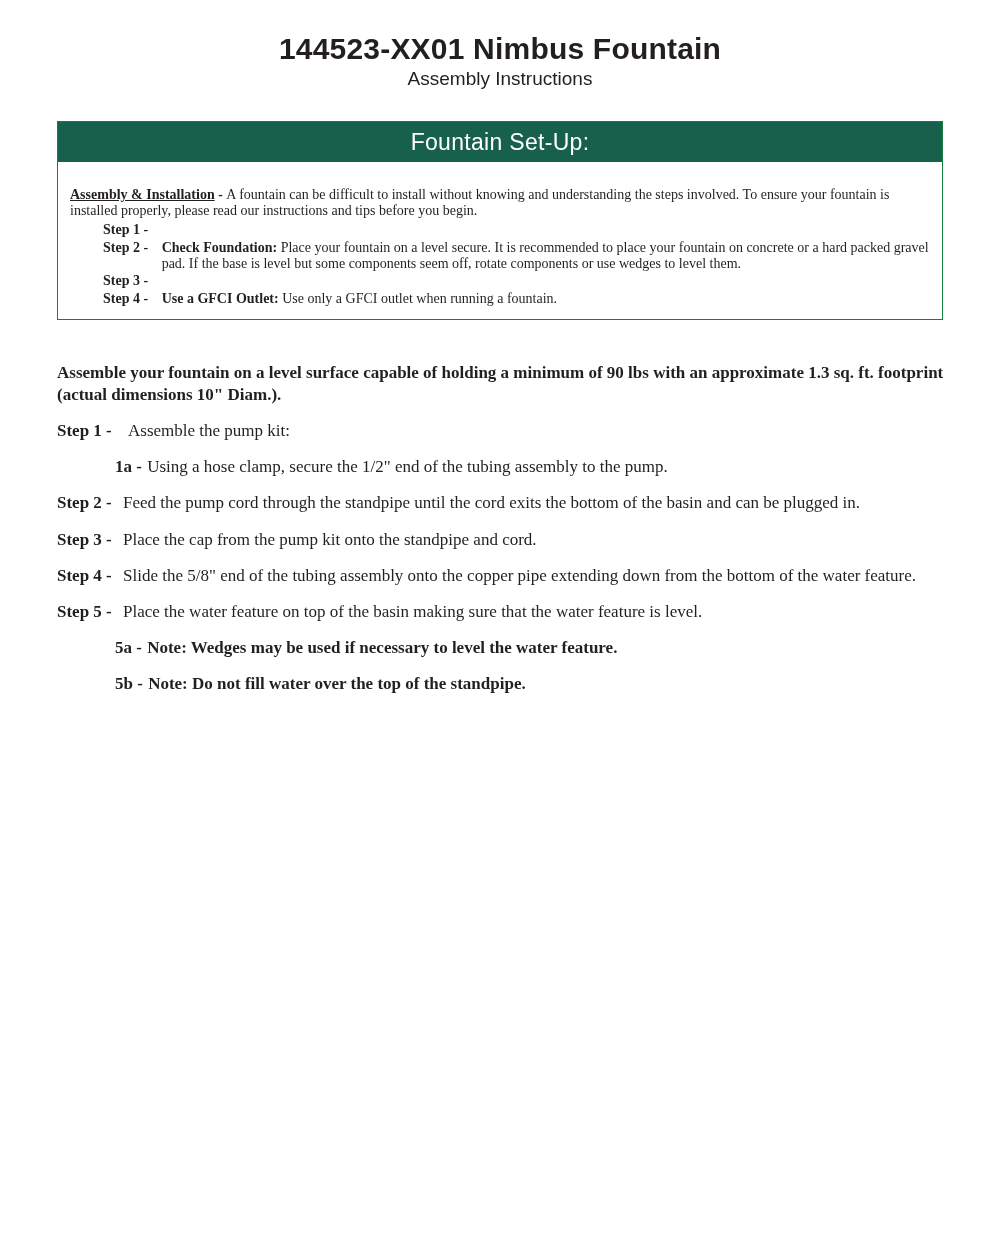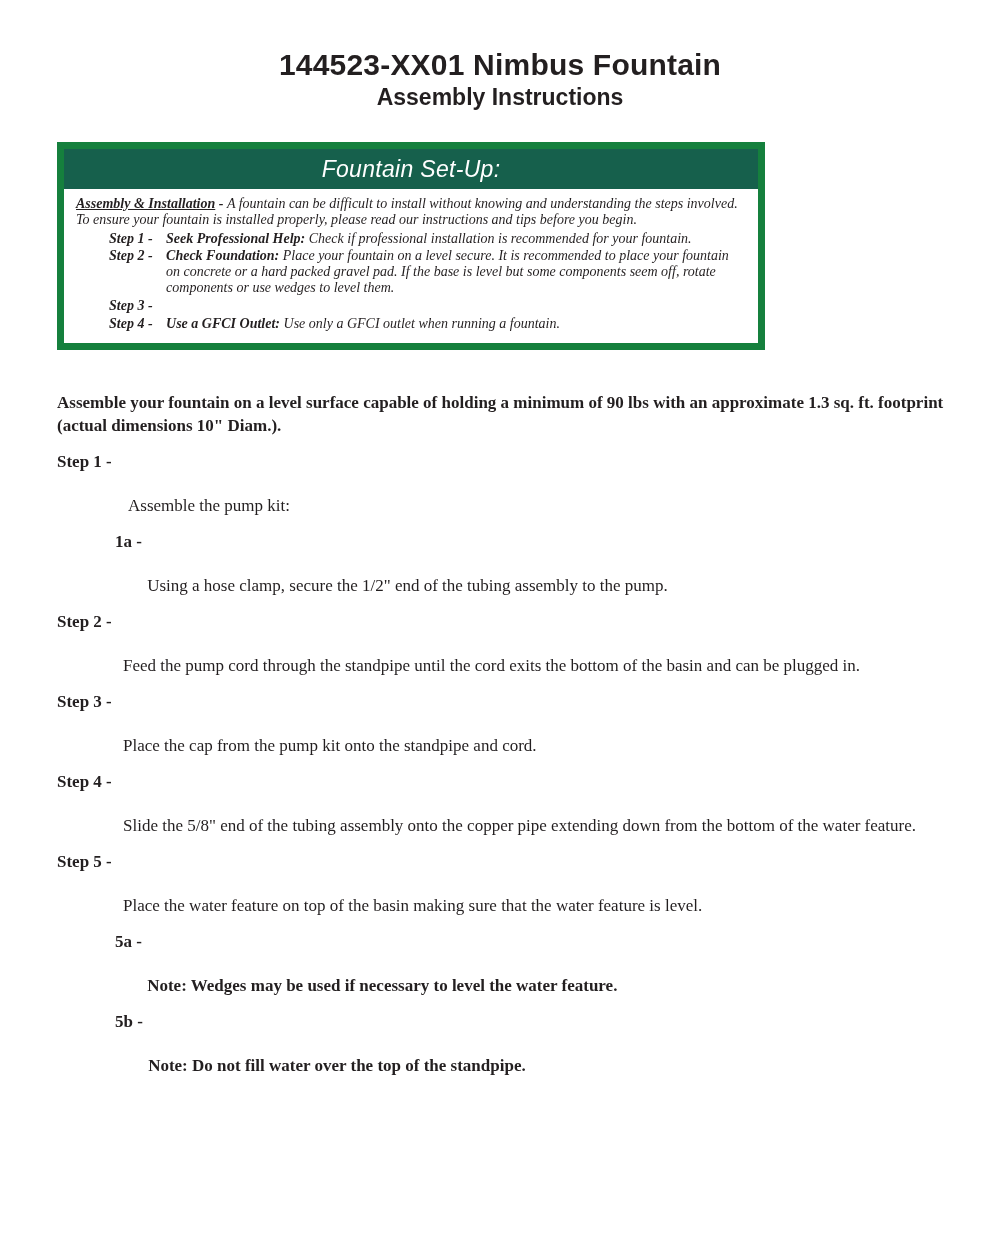"144523-XX01 Nimbus Fountain" .titleblock { padding-top: 48px -> 32px }
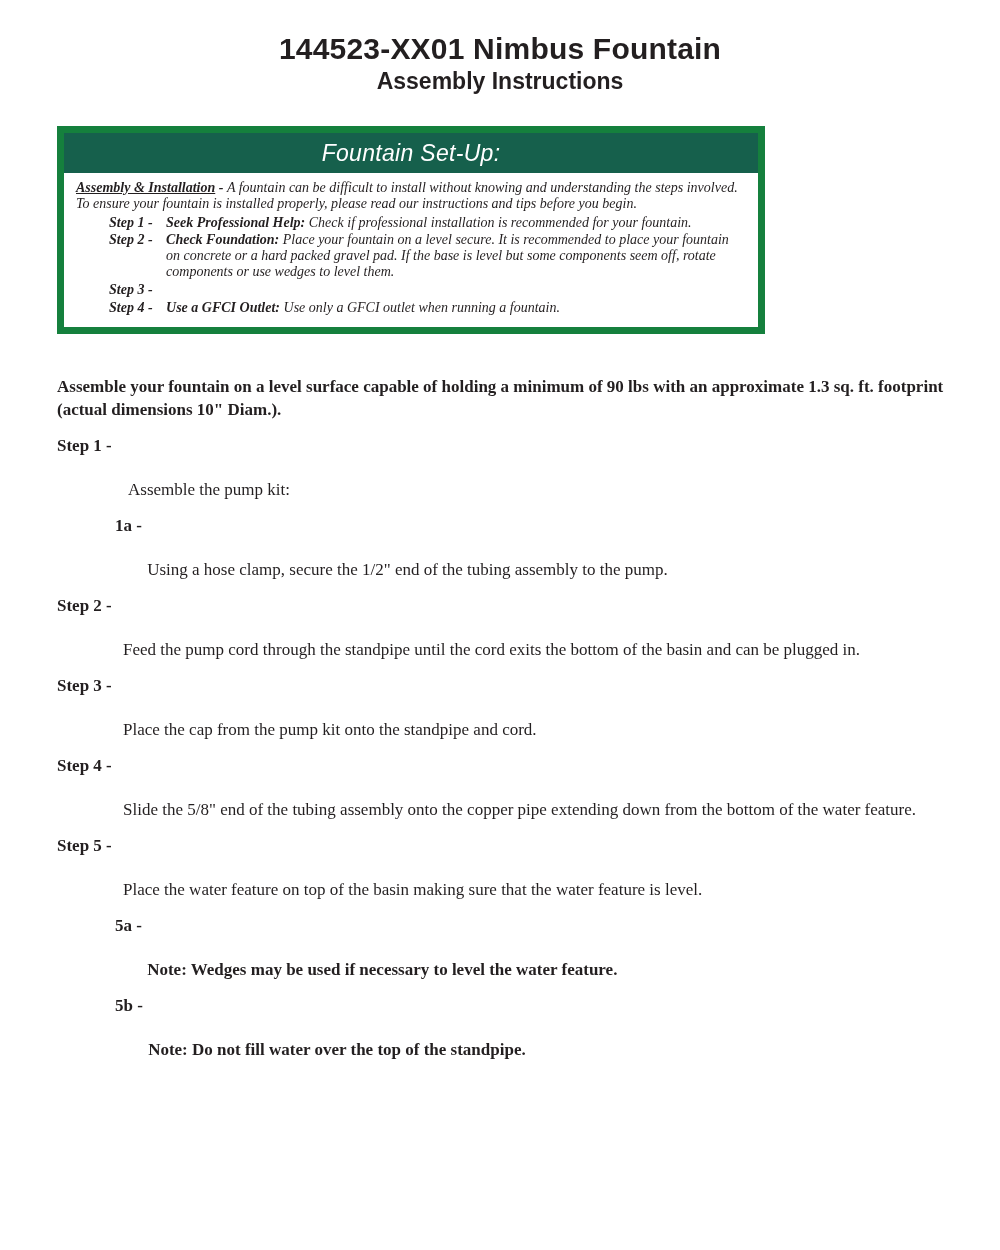"Assembly Instructions" .doc-subtitle { font-size: 23px -> 19px; font-weight: 700 -> 400 }
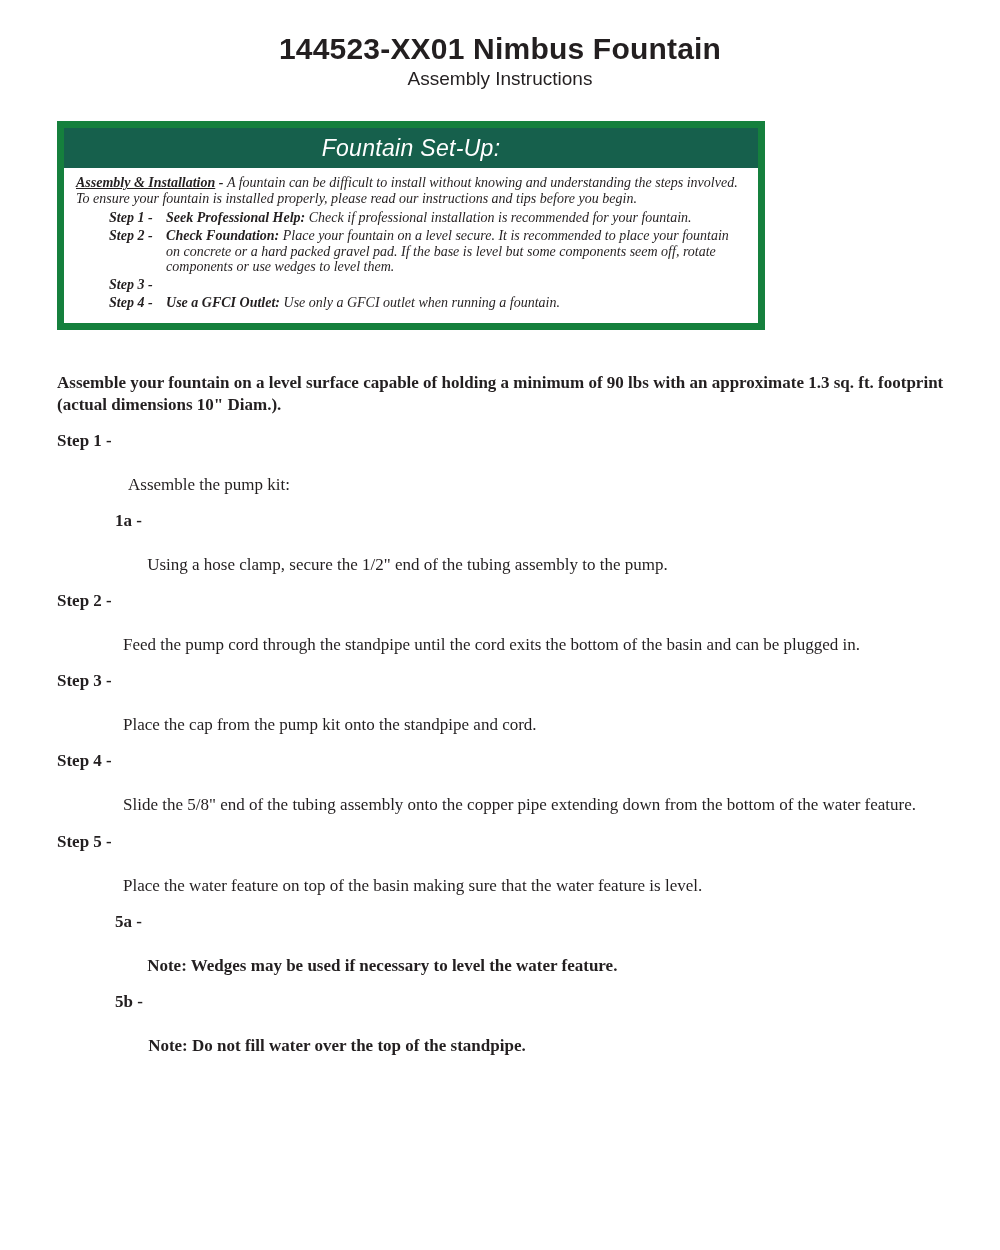"Fountain Set-Up:" .setup-box { border: 7px solid #15803d -> 1px solid #15803d; font-style: italic -> none; width: 708px -> 886px }
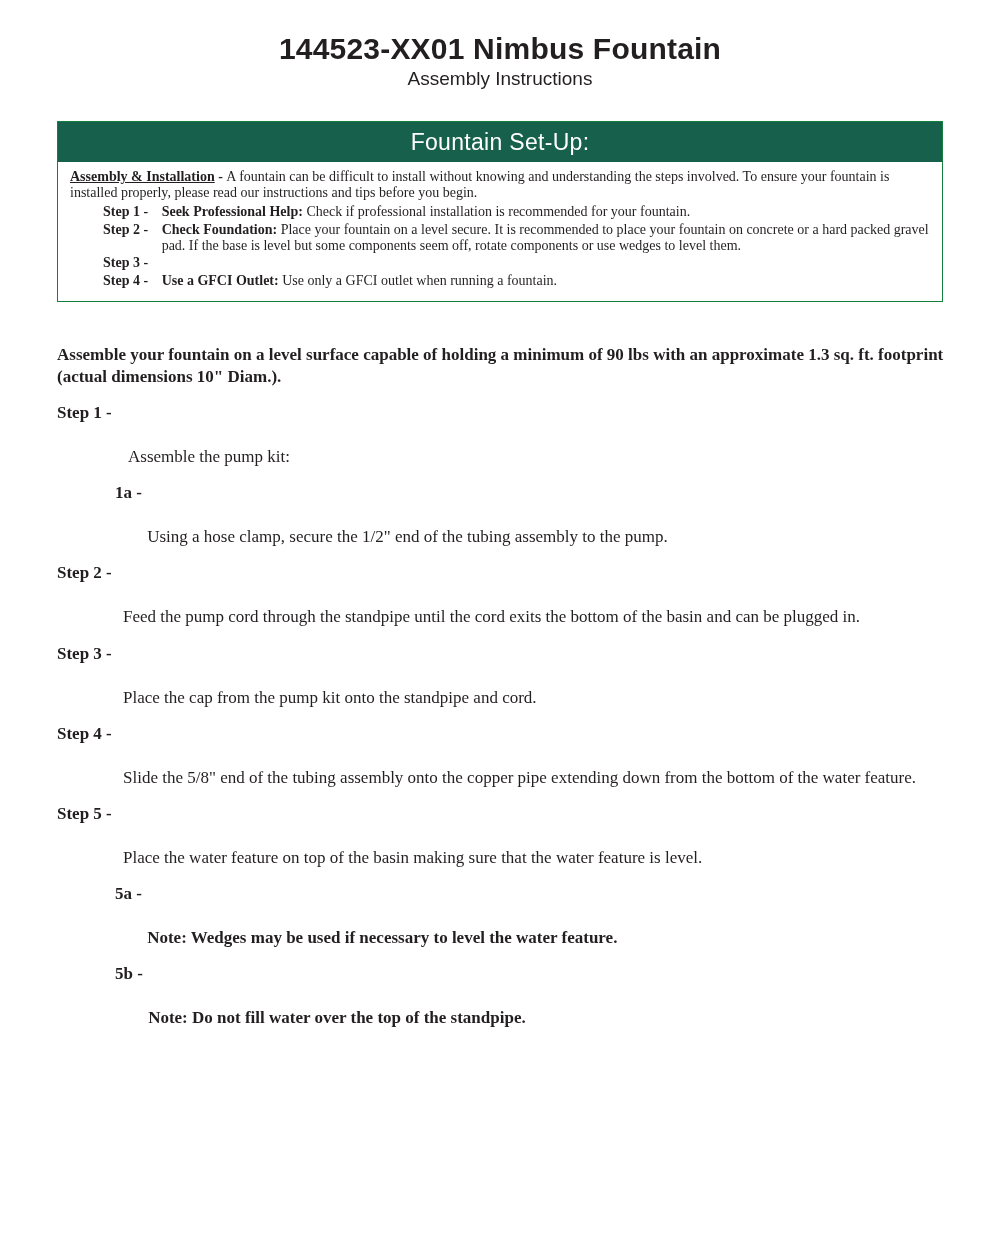"Assembly & Installation - A" .setup-body { padding: 7px 12px 12px 12px -> 25px 12px 12px 12px }
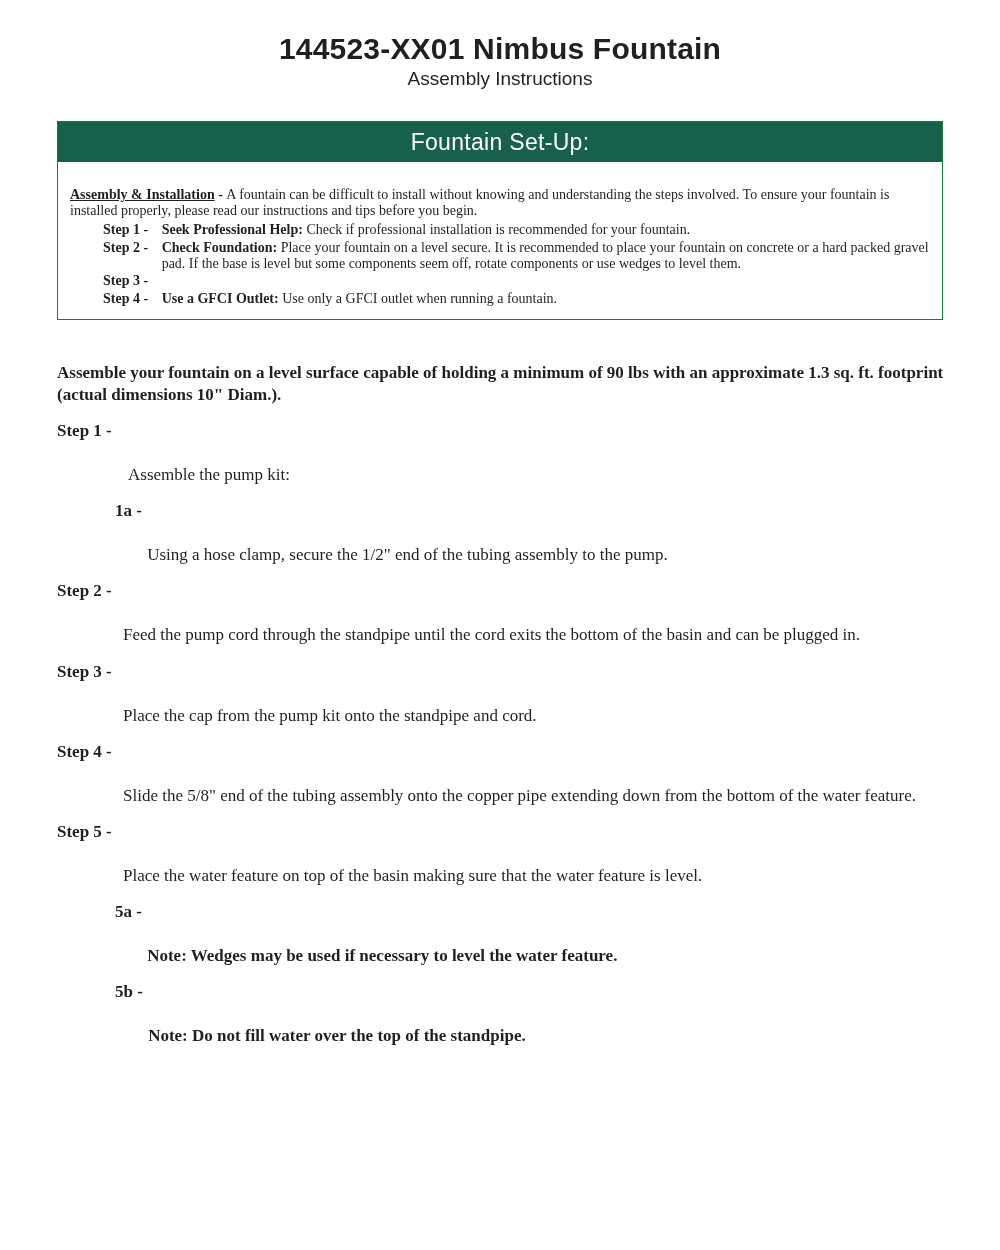"Seek Professional Help: Check if" span.btext { html: <span><span>Seek Professional Help:</span><span> Check if professional installation is recommended for your fountain.</span></span> -> none }
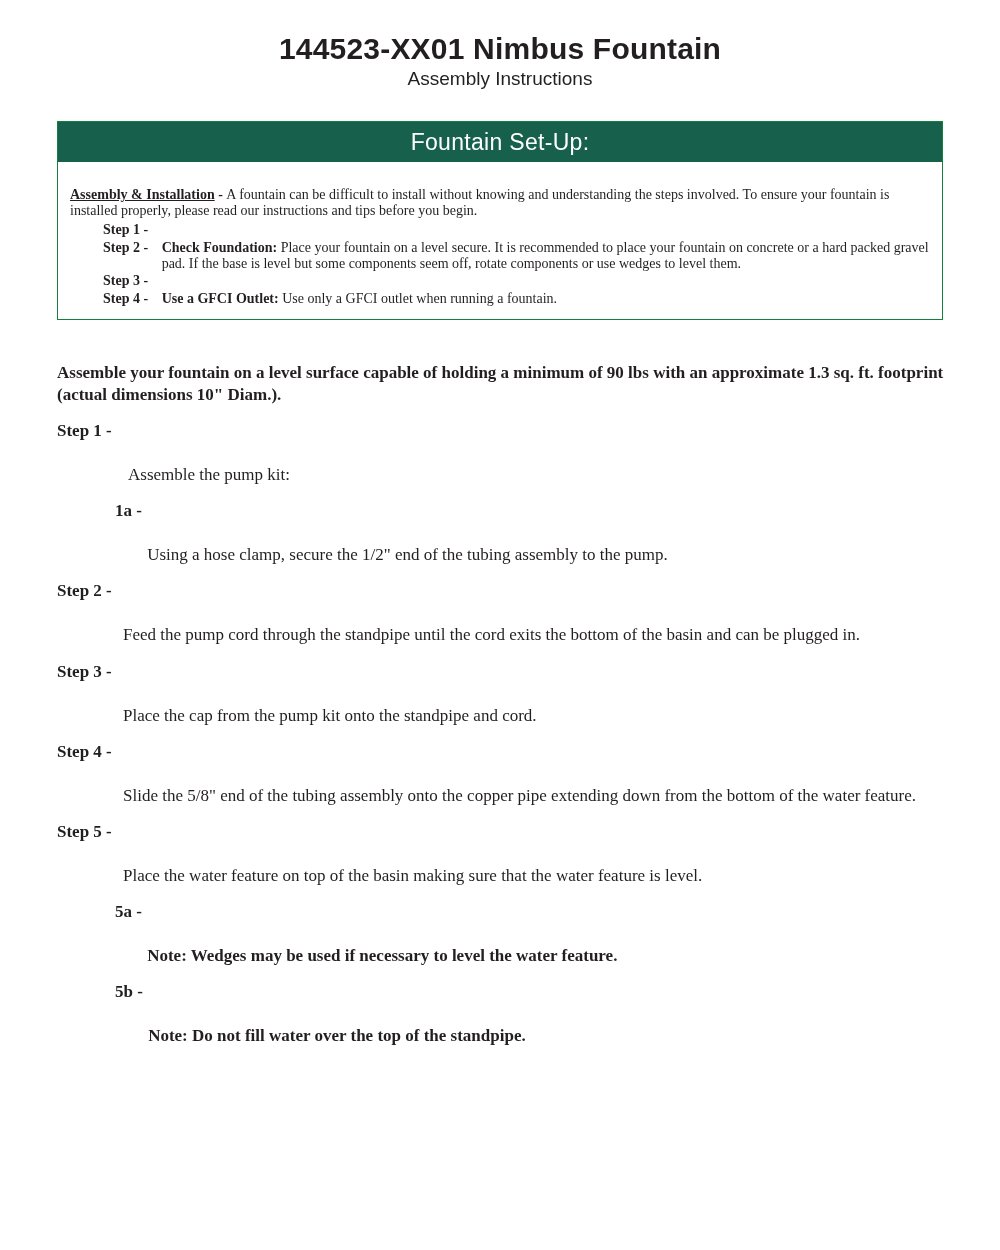"Assemble the pump kit:" .mtxt { margin-top: 44px -> none }
